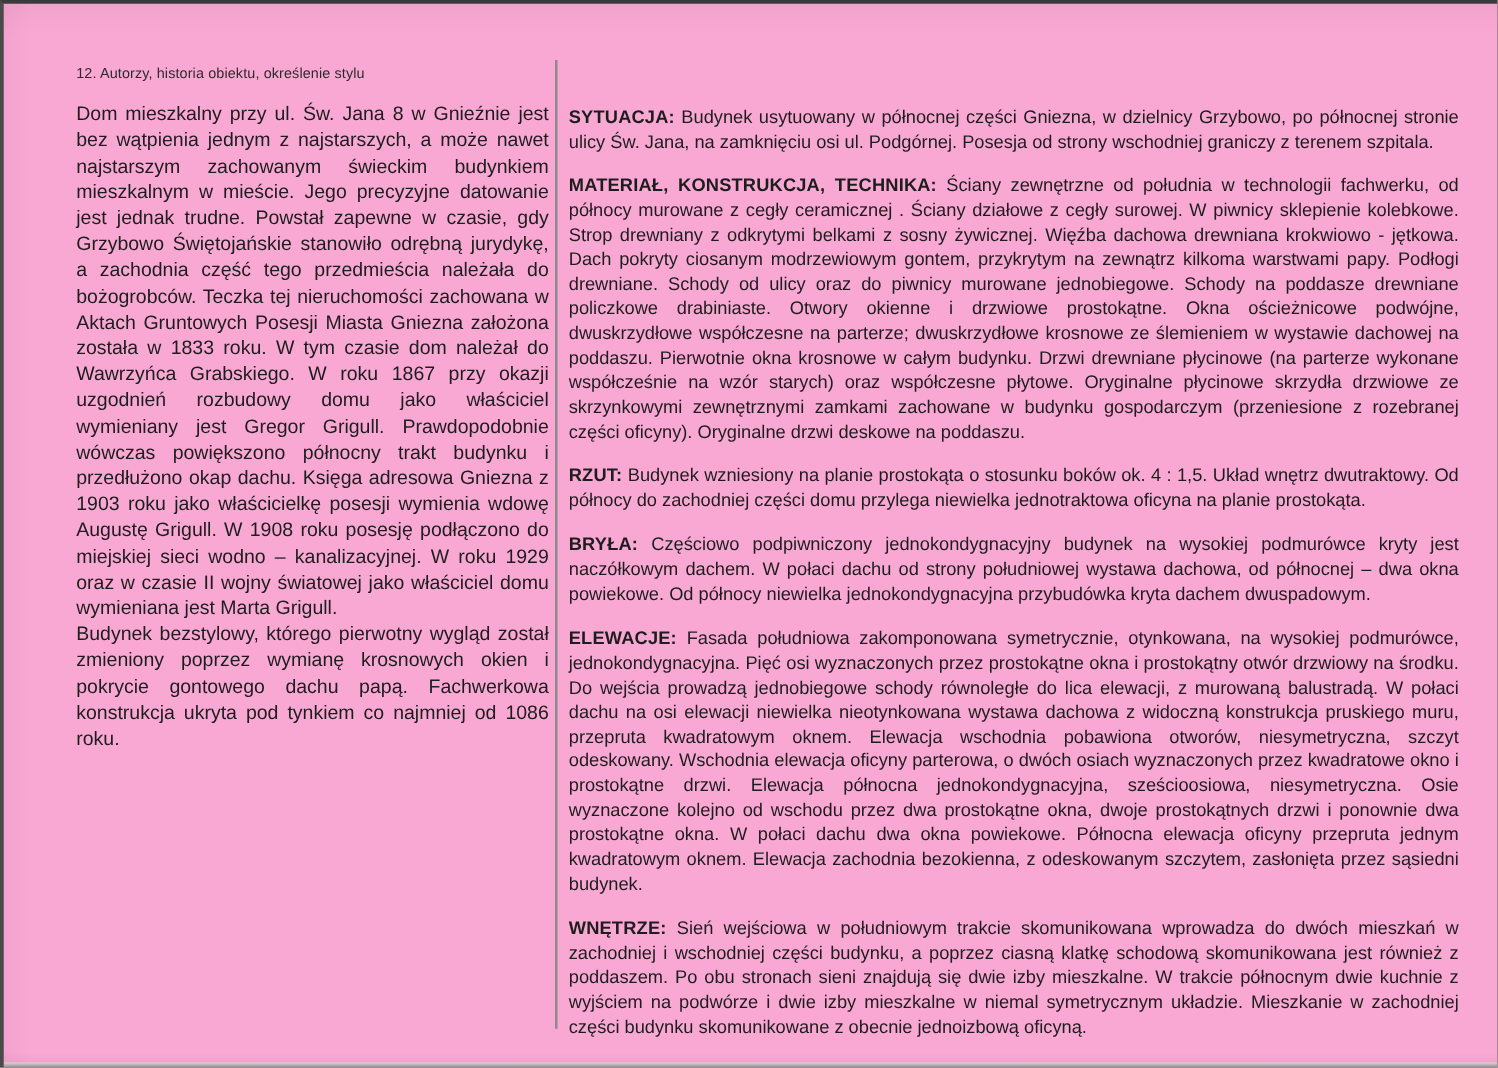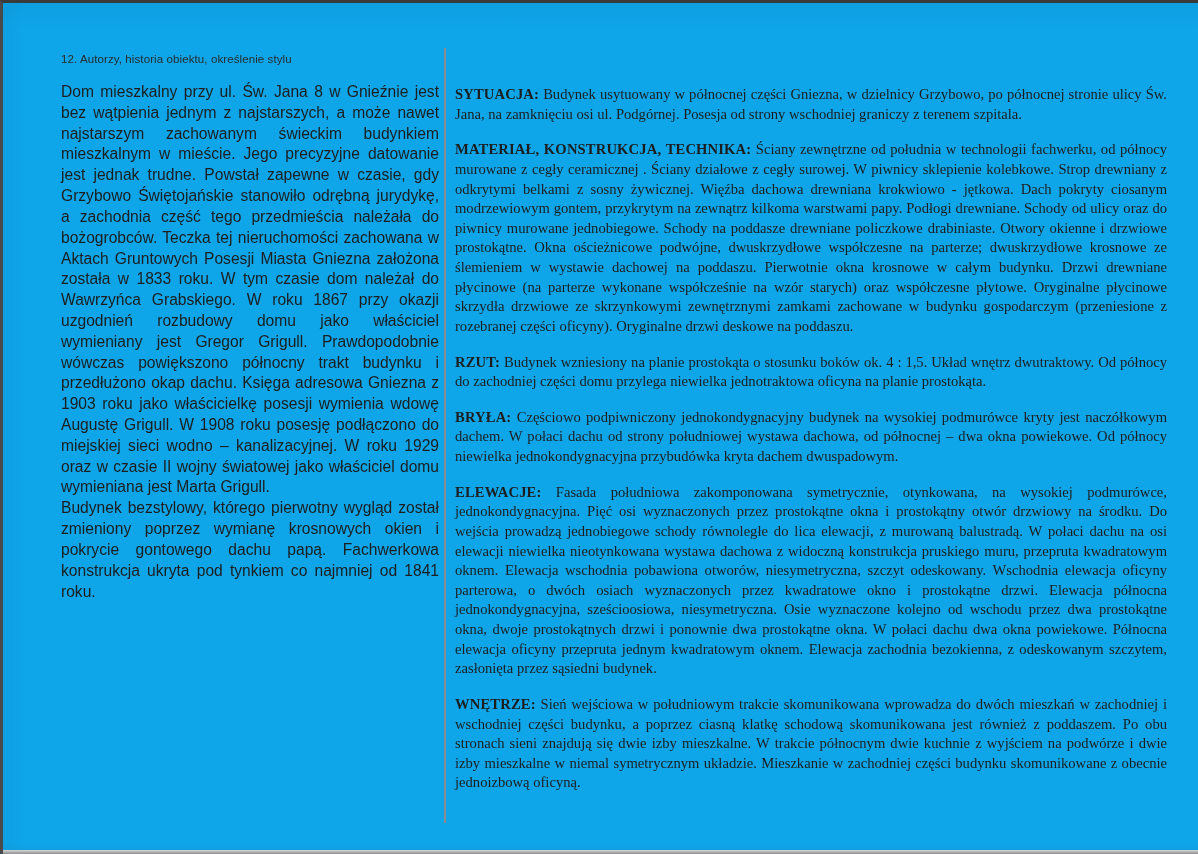"12. Autorzy, historia obiektu," .page { background: #0ea5e9 -> #f9a8d4 }
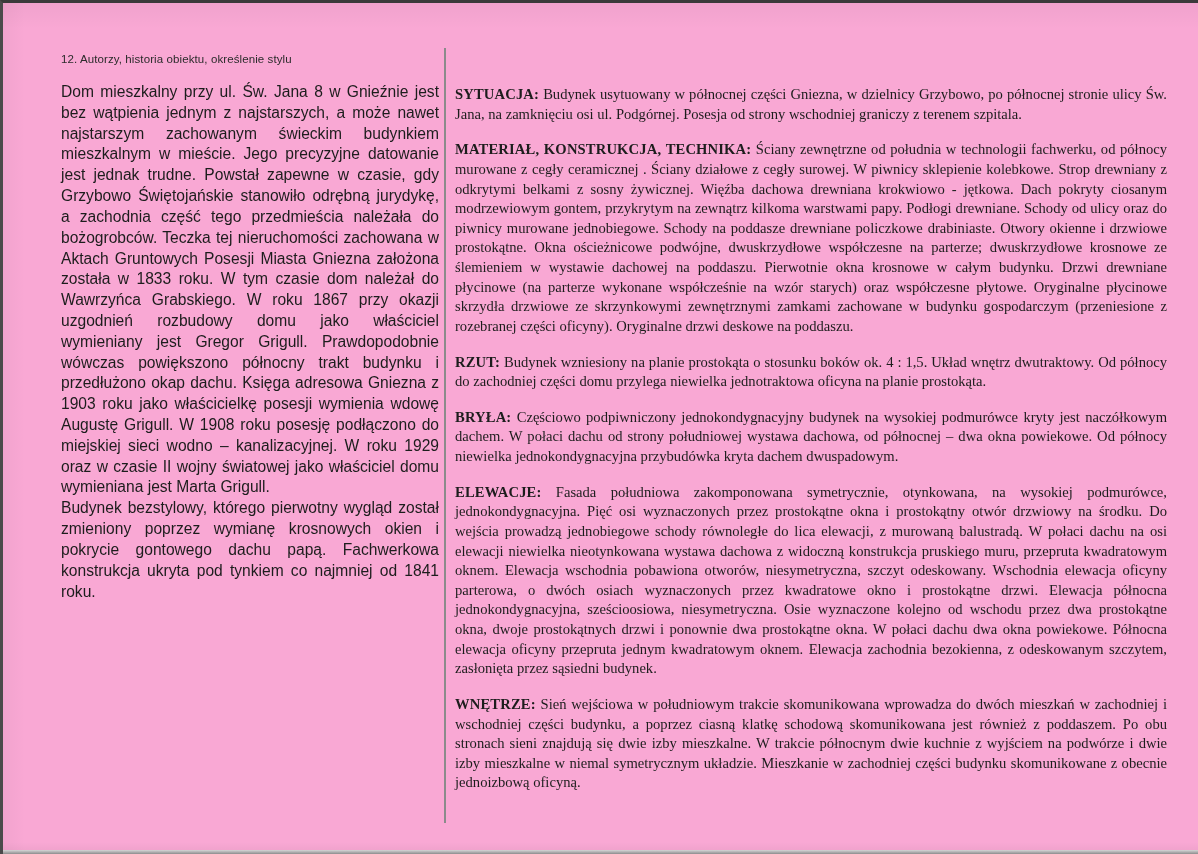"SYTUACJA: Budynek usytuowany w północnej" .col-right .stack { font-family: Liberation Serif, serif -> none }
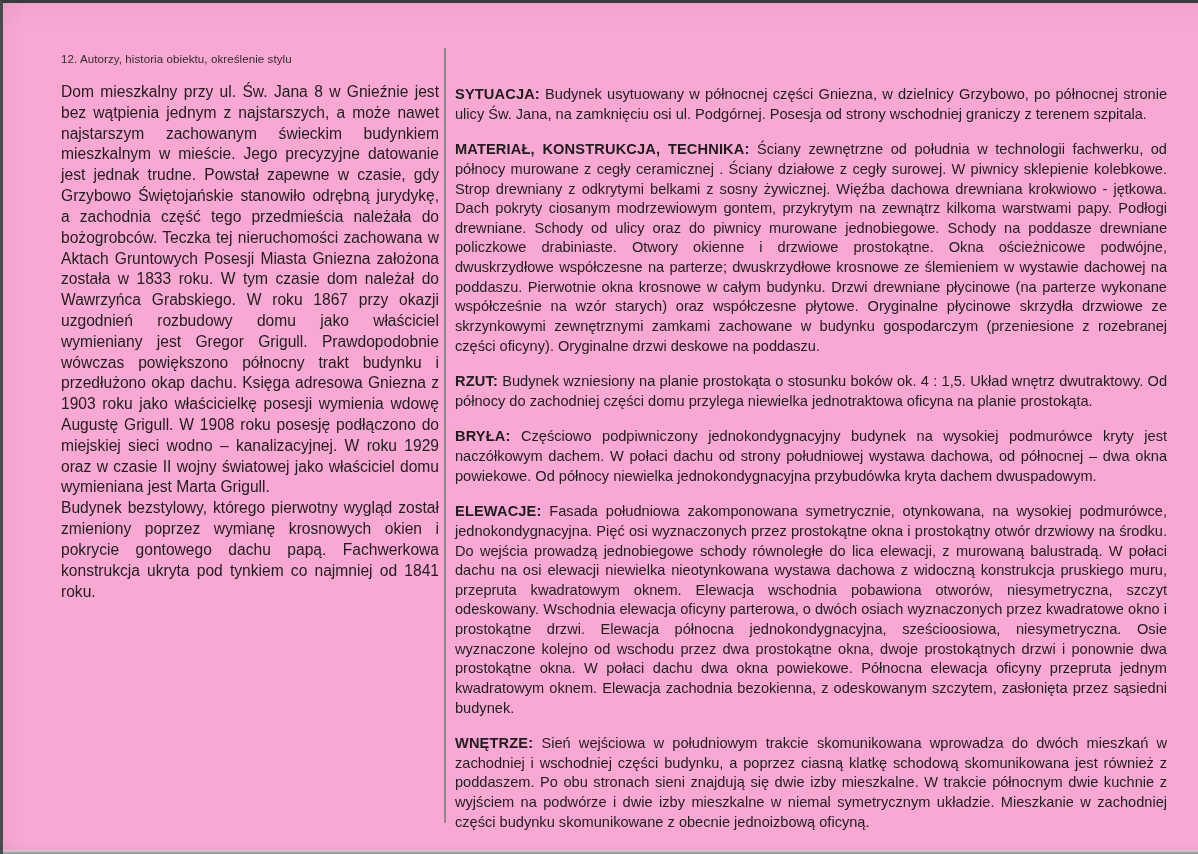"Budynek bezstylowy, którego pierwotny" p.body-text { text: 1841 -> 1086 }
